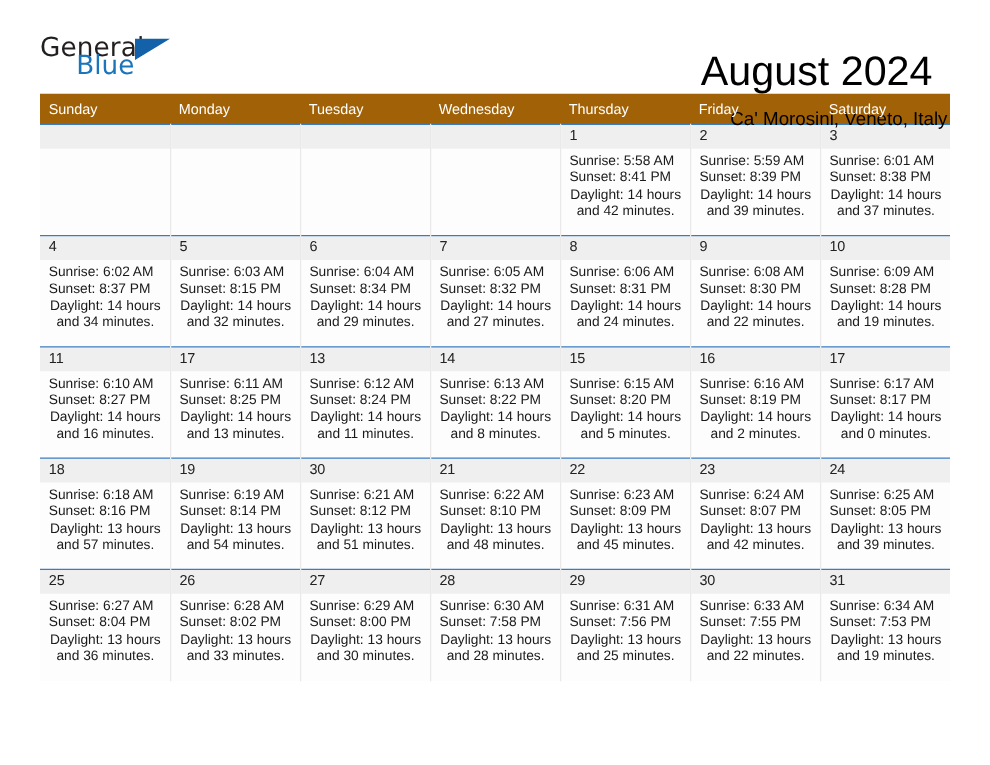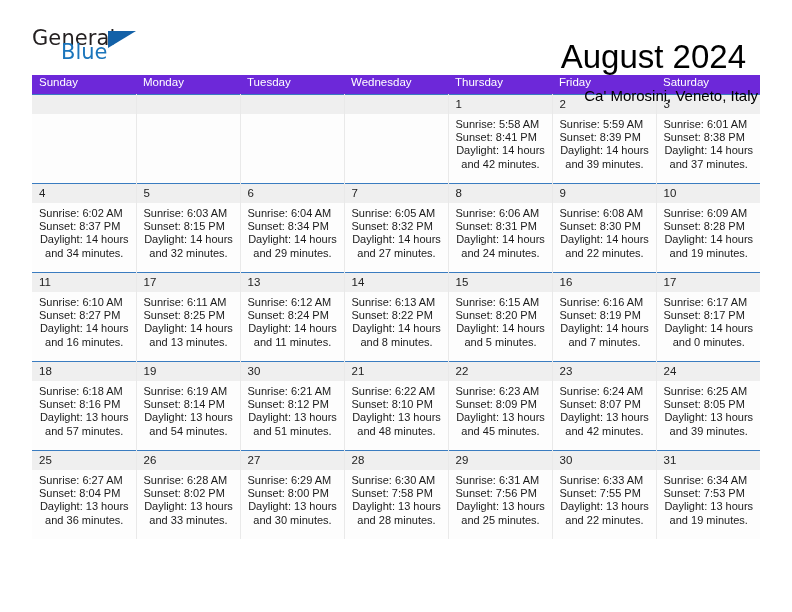"Sunday" .calendar th { background: #6d28d9 -> #a16207; padding: 1px 0 5px 7px -> 7px 0 5px 7px }
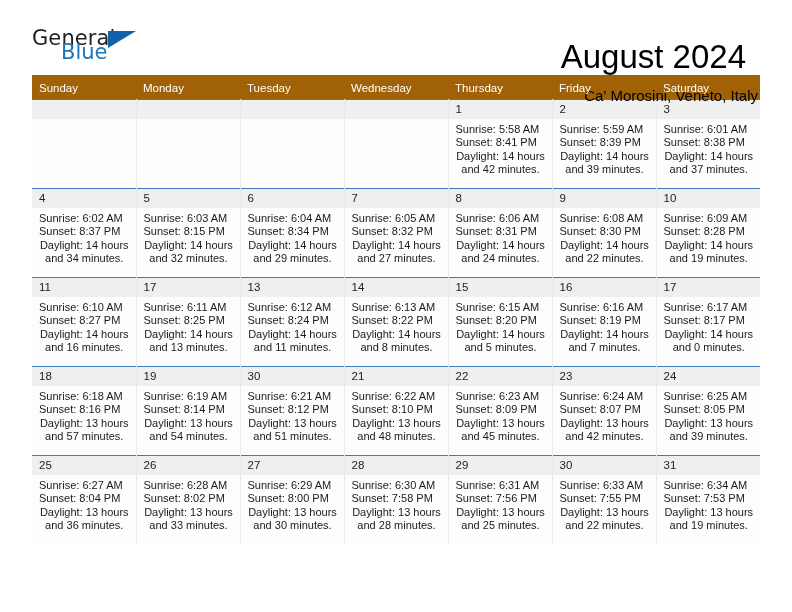"Daylight: 14 hours and 7" div.daylight { text: 7 -> 2 }
